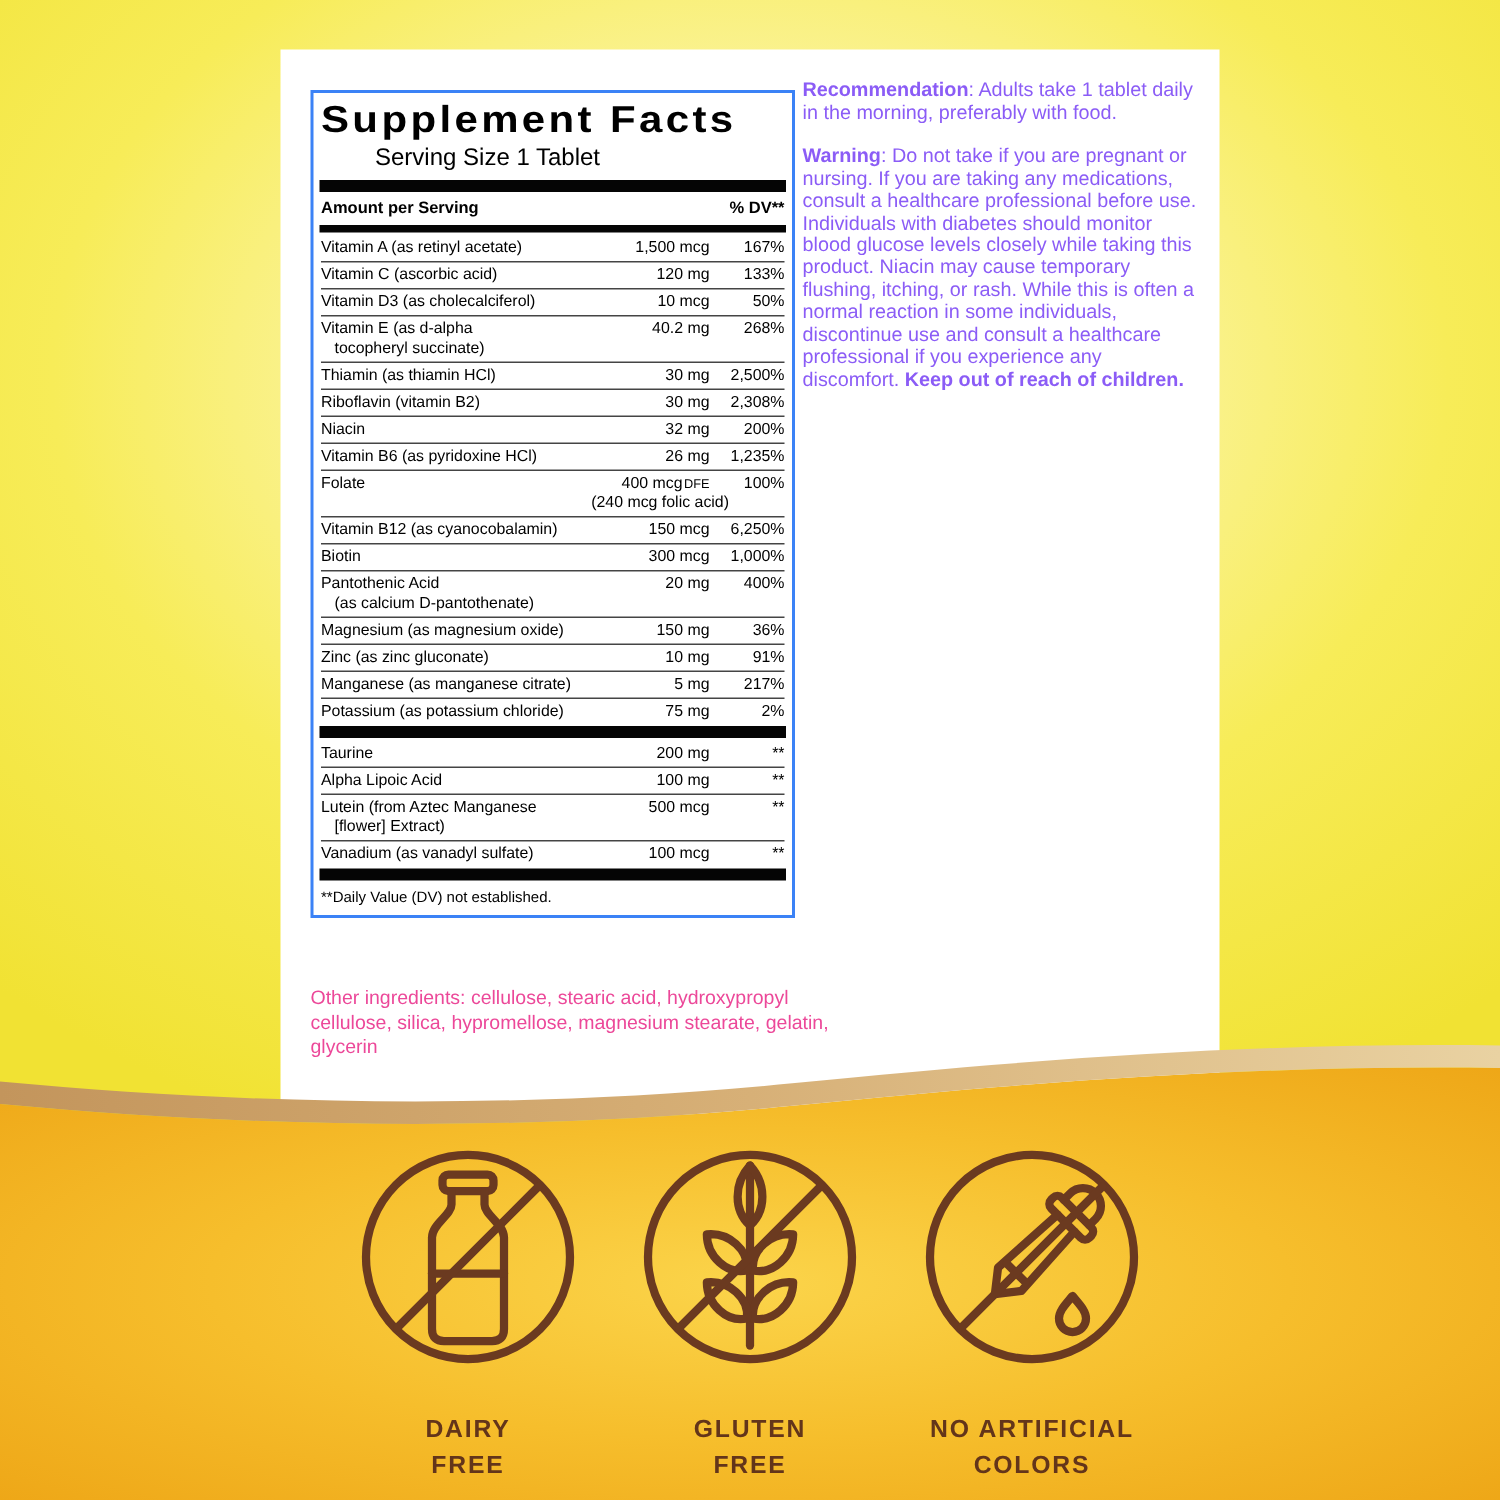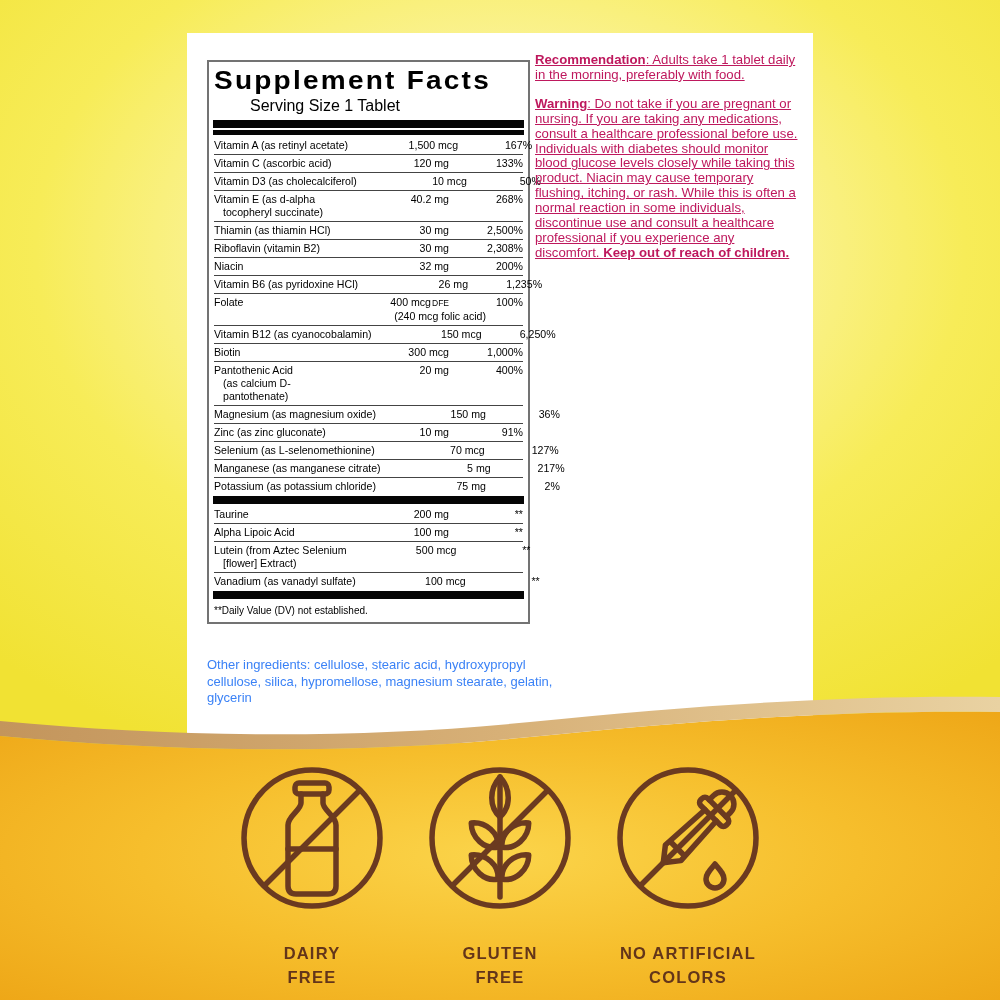"Recommendation: Adults take 1 tablet" .rightcol { color: #be185d -> #8b5cf6; text-decoration: underline -> none }
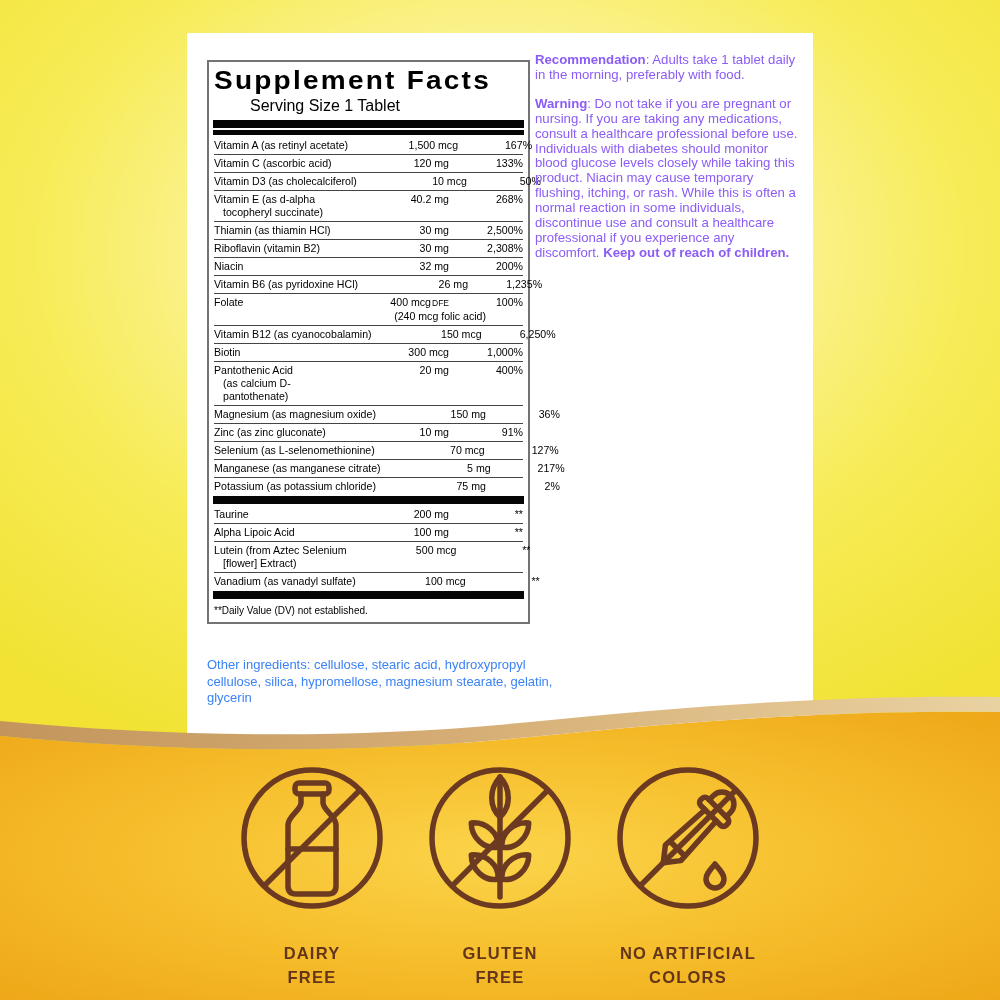"Supplement Facts" .facts { border: 2px solid #737373 -> 2px solid #3b82f6 }
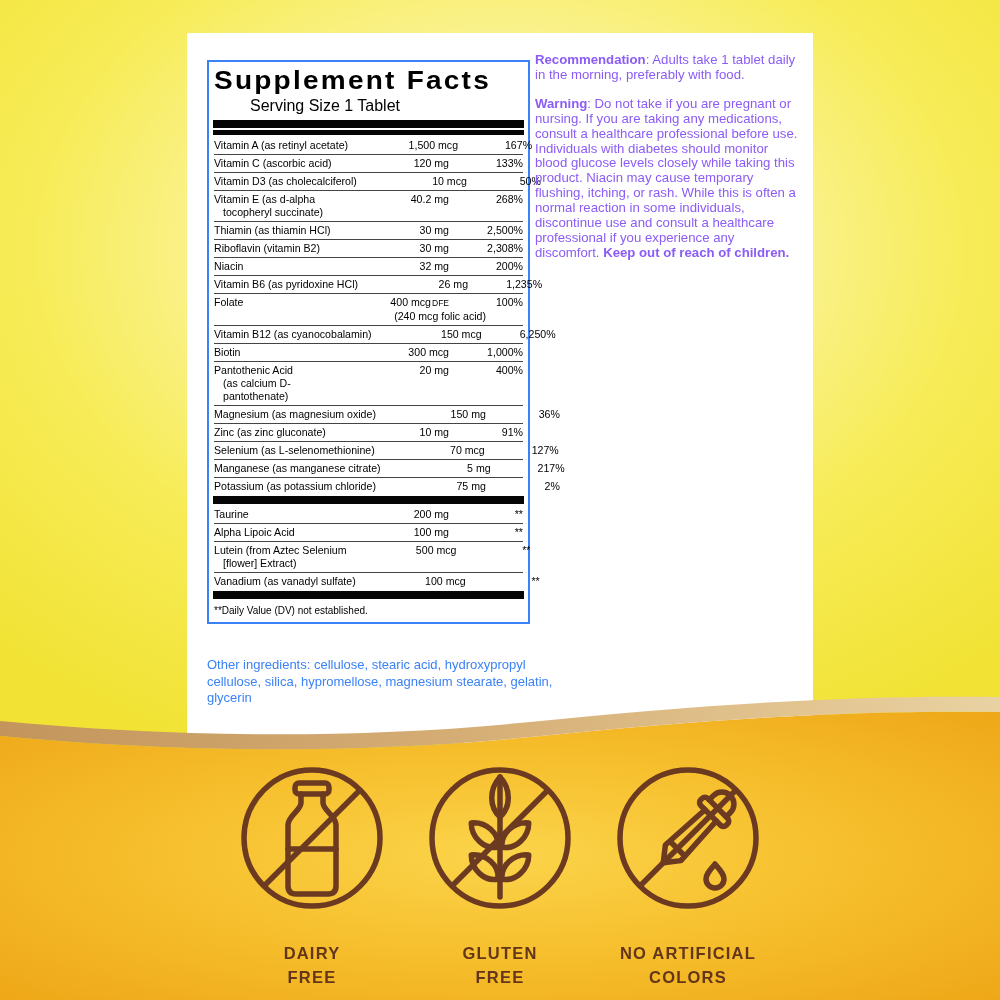"Amount per Serving" div.hdr { html: none -> <div> <span>Amount per Serving</span> <span>% DV**</span> </div> }
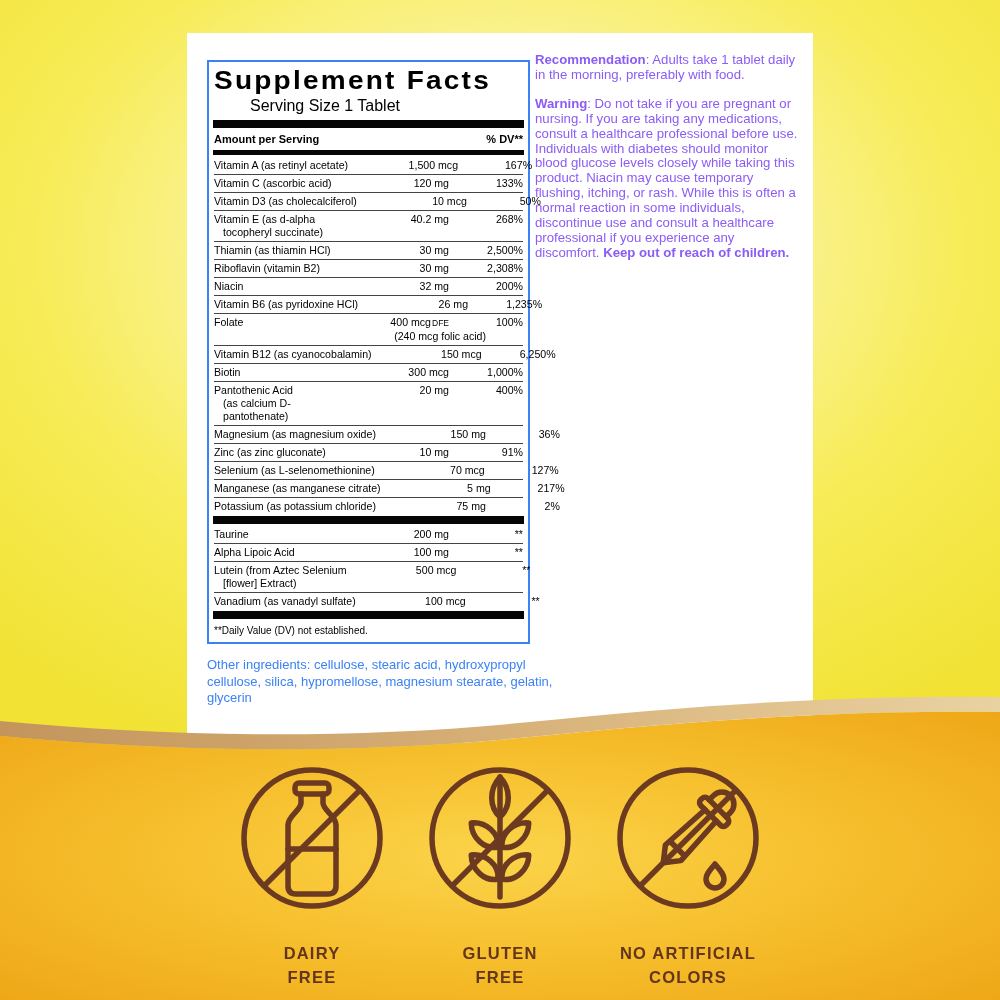"Vitamin A (as retinyl acetate)" .rline { gap: 24px -> none }
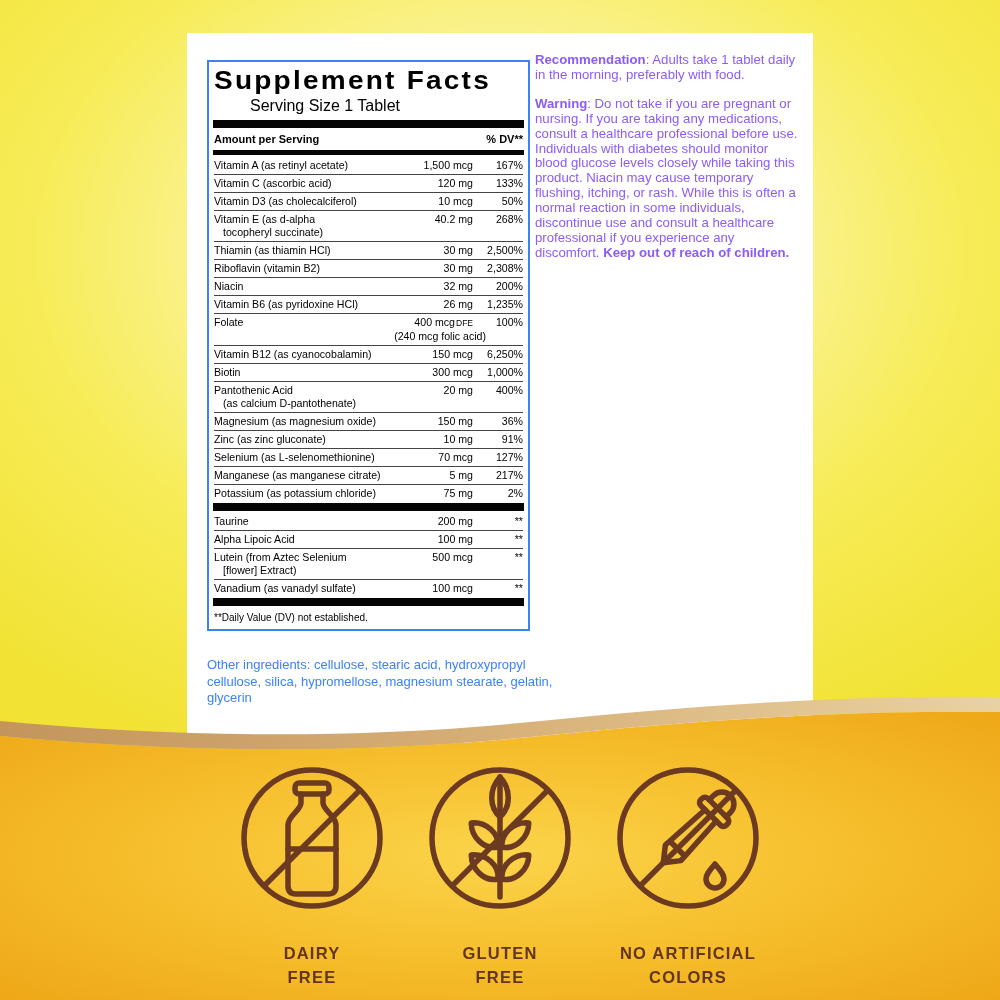"Selenium (as L-selenomethionine)" div.nrow { html: <div> <div> <div>Selenium (as L-selenomethionine)</div> <div>70 mcg</div> <div>127%</div> </div> </div> -> none }
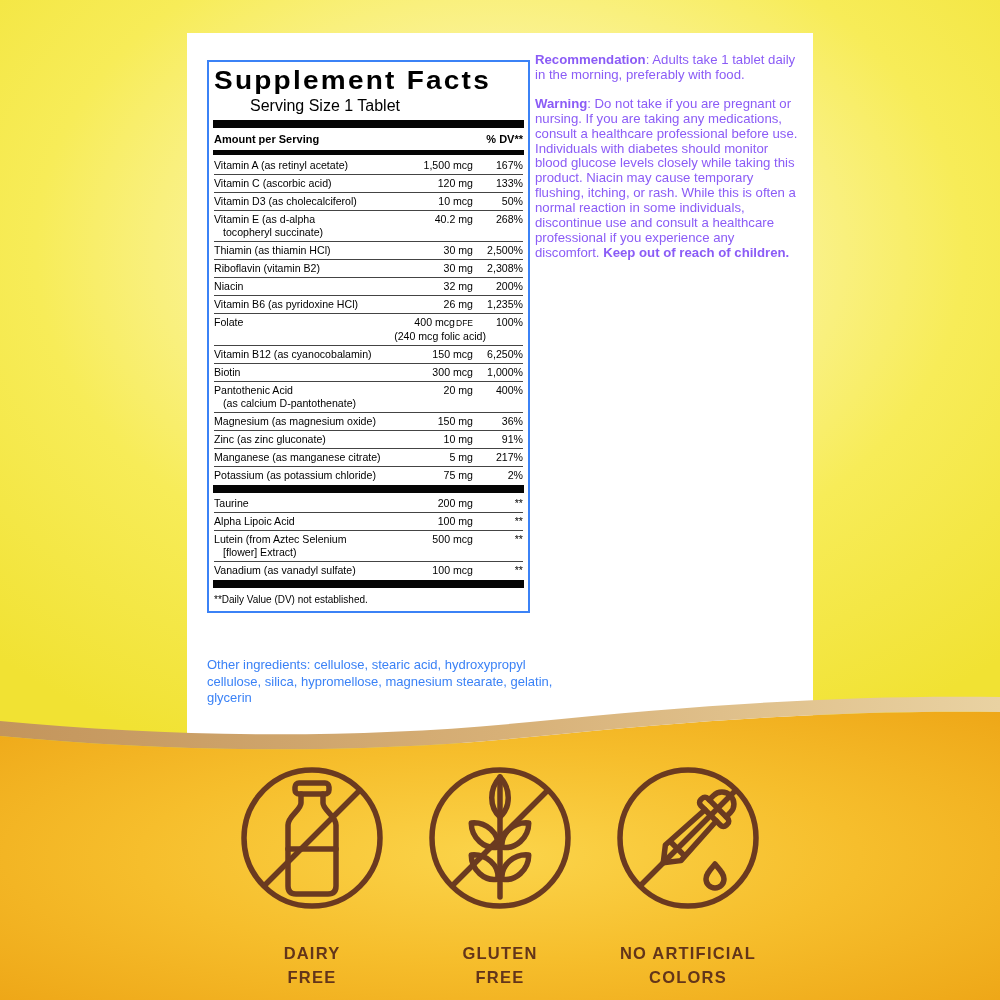"Lutein (from Aztec Selenium" div.ncell { text: Selenium -> Manganese }
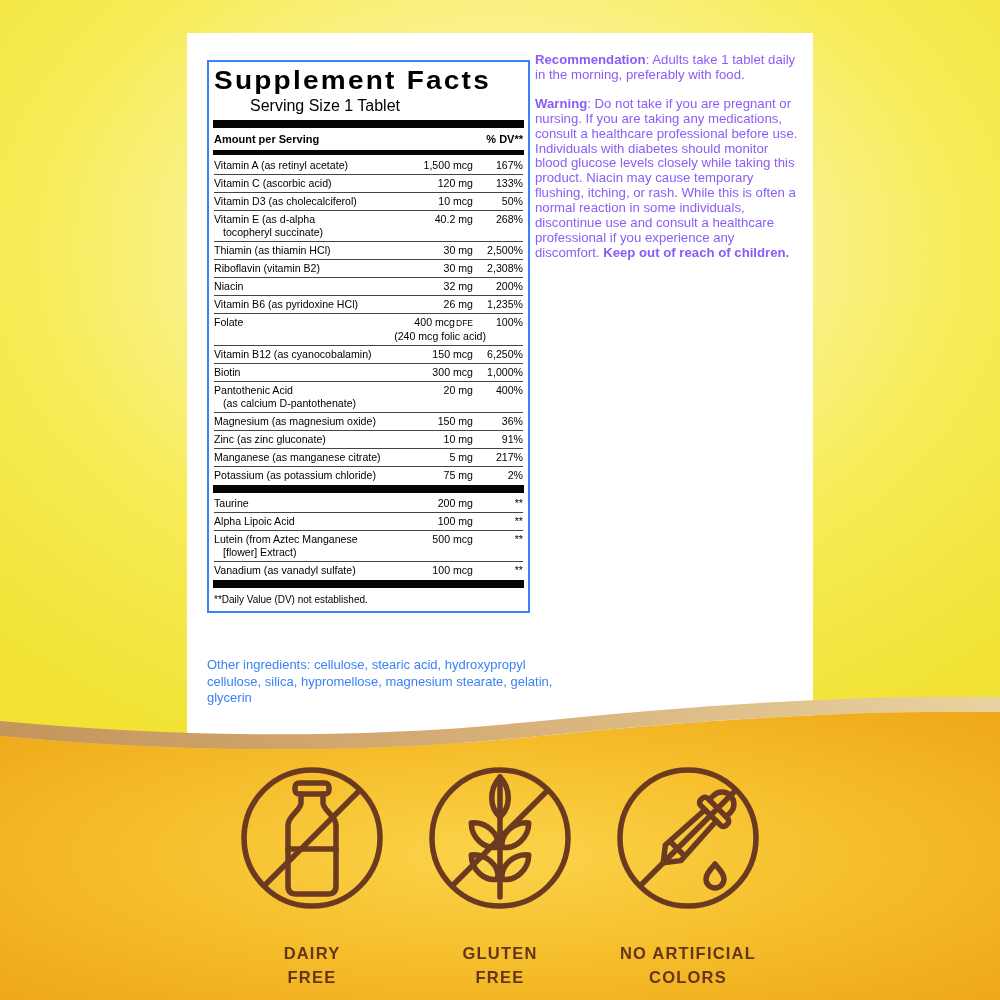"Other ingredients: cellulose, stearic" .othering { color: #3b82f6 -> #ec4899 }
